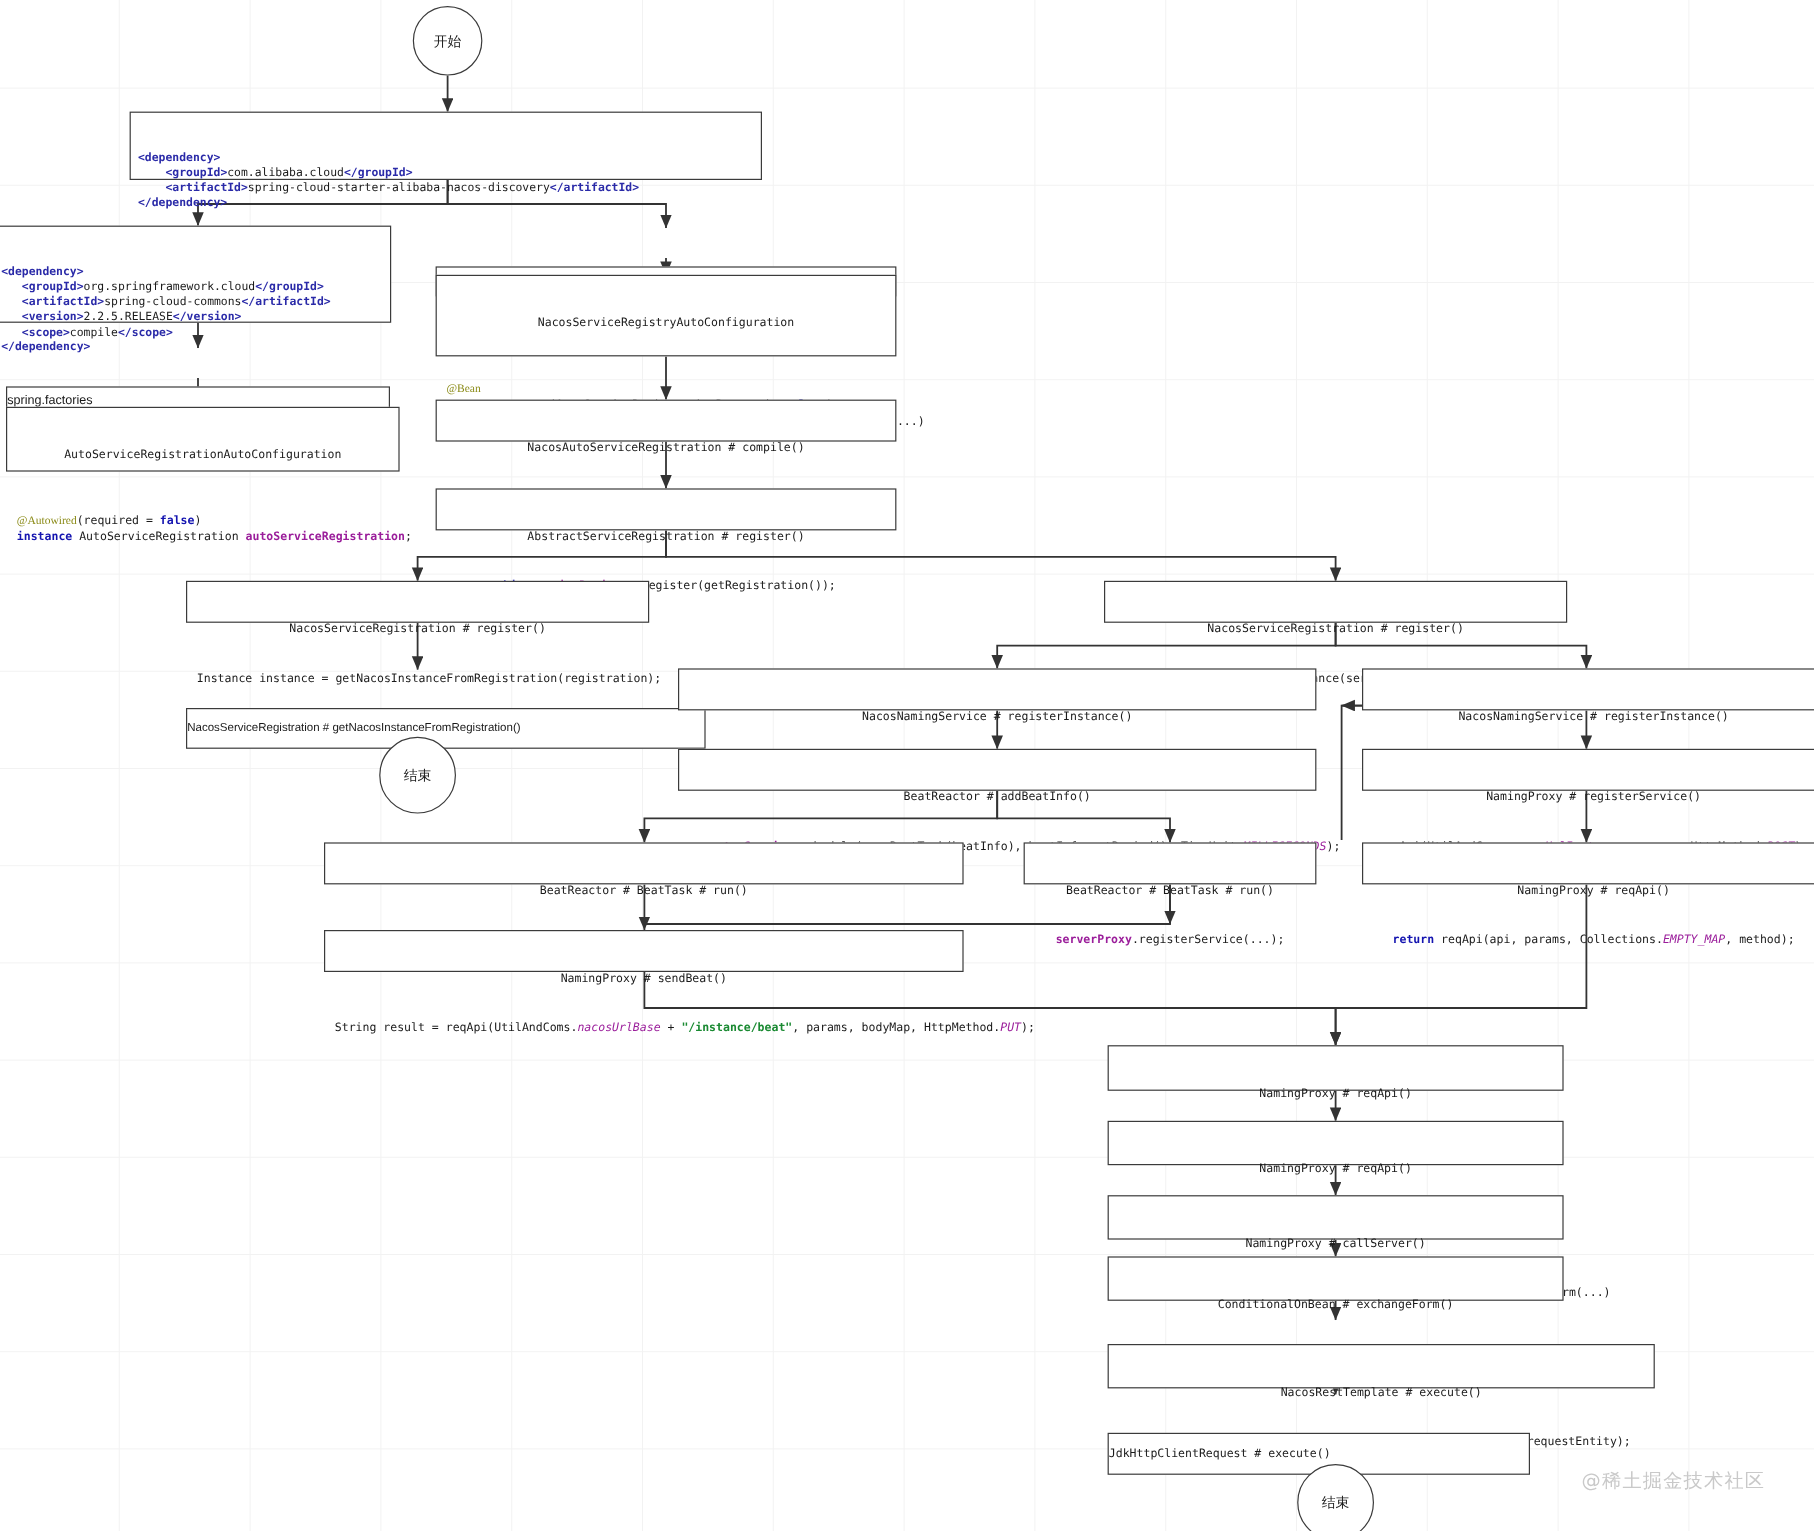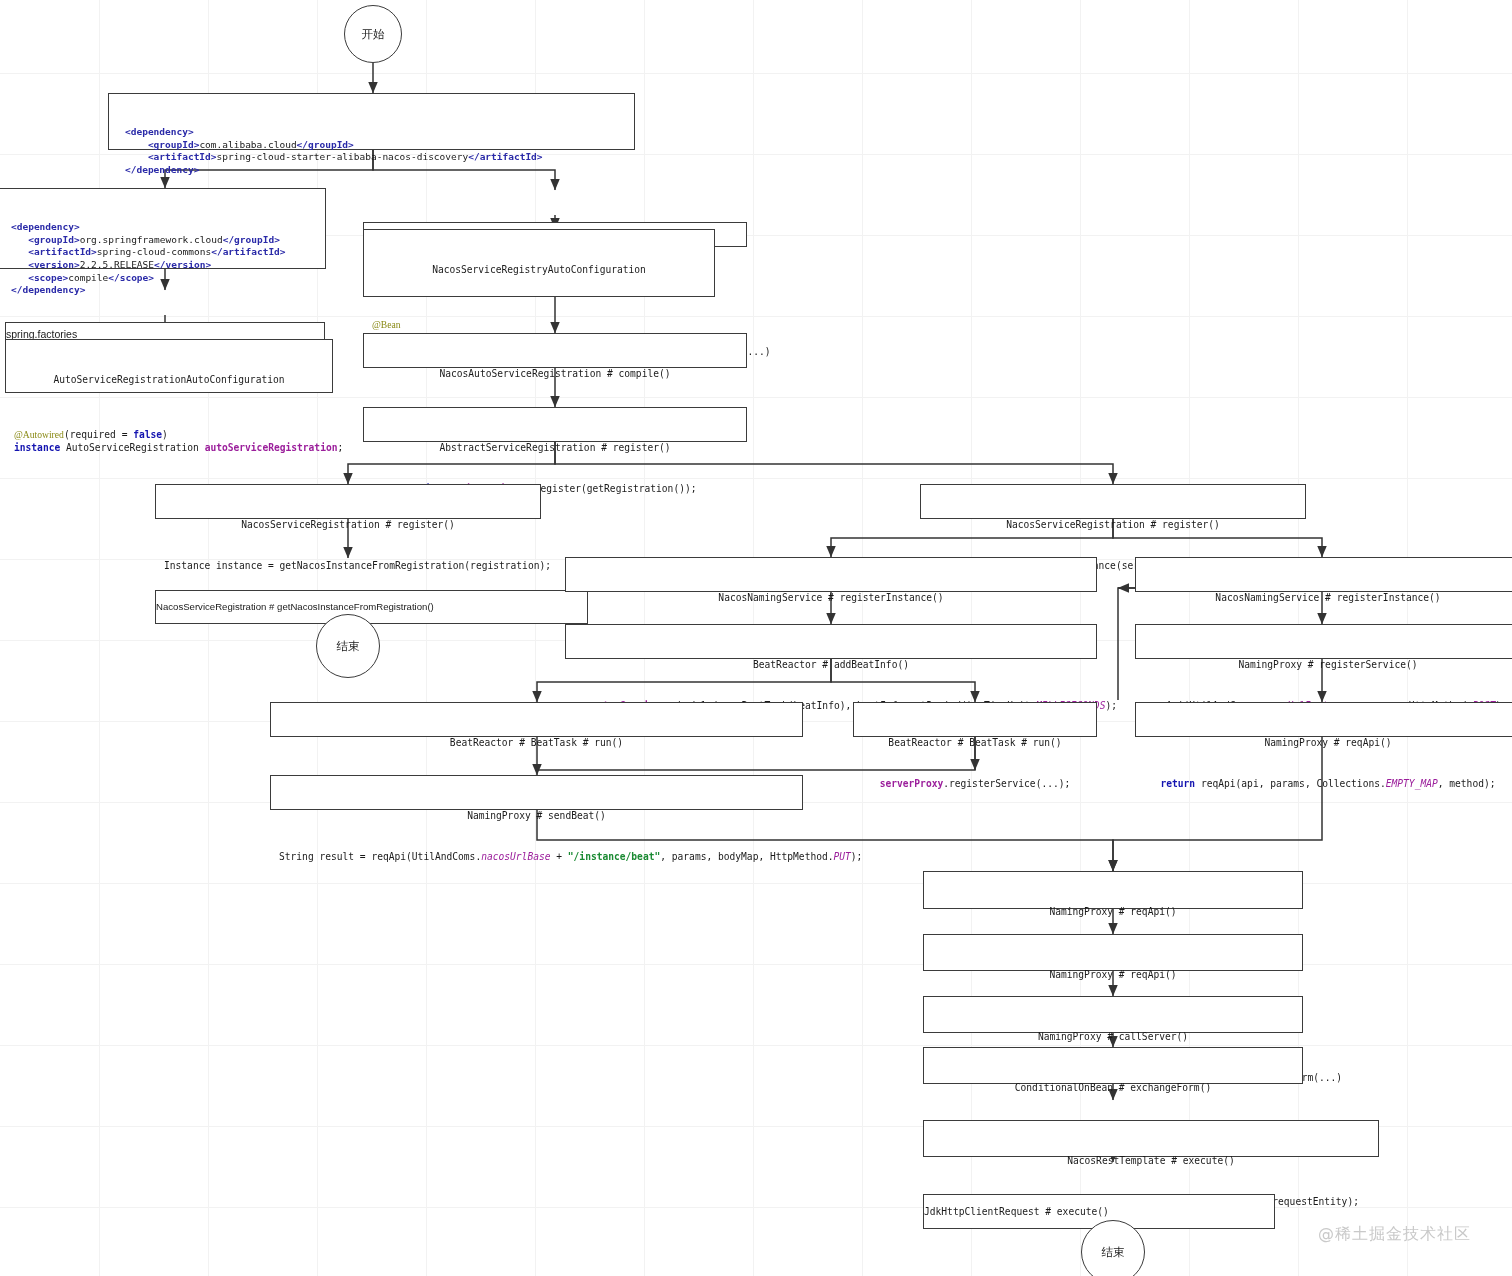"<dependency>" .node.codeblk { padding: 7px 8px 7px 16px -> 7px 8px 7px 6px }
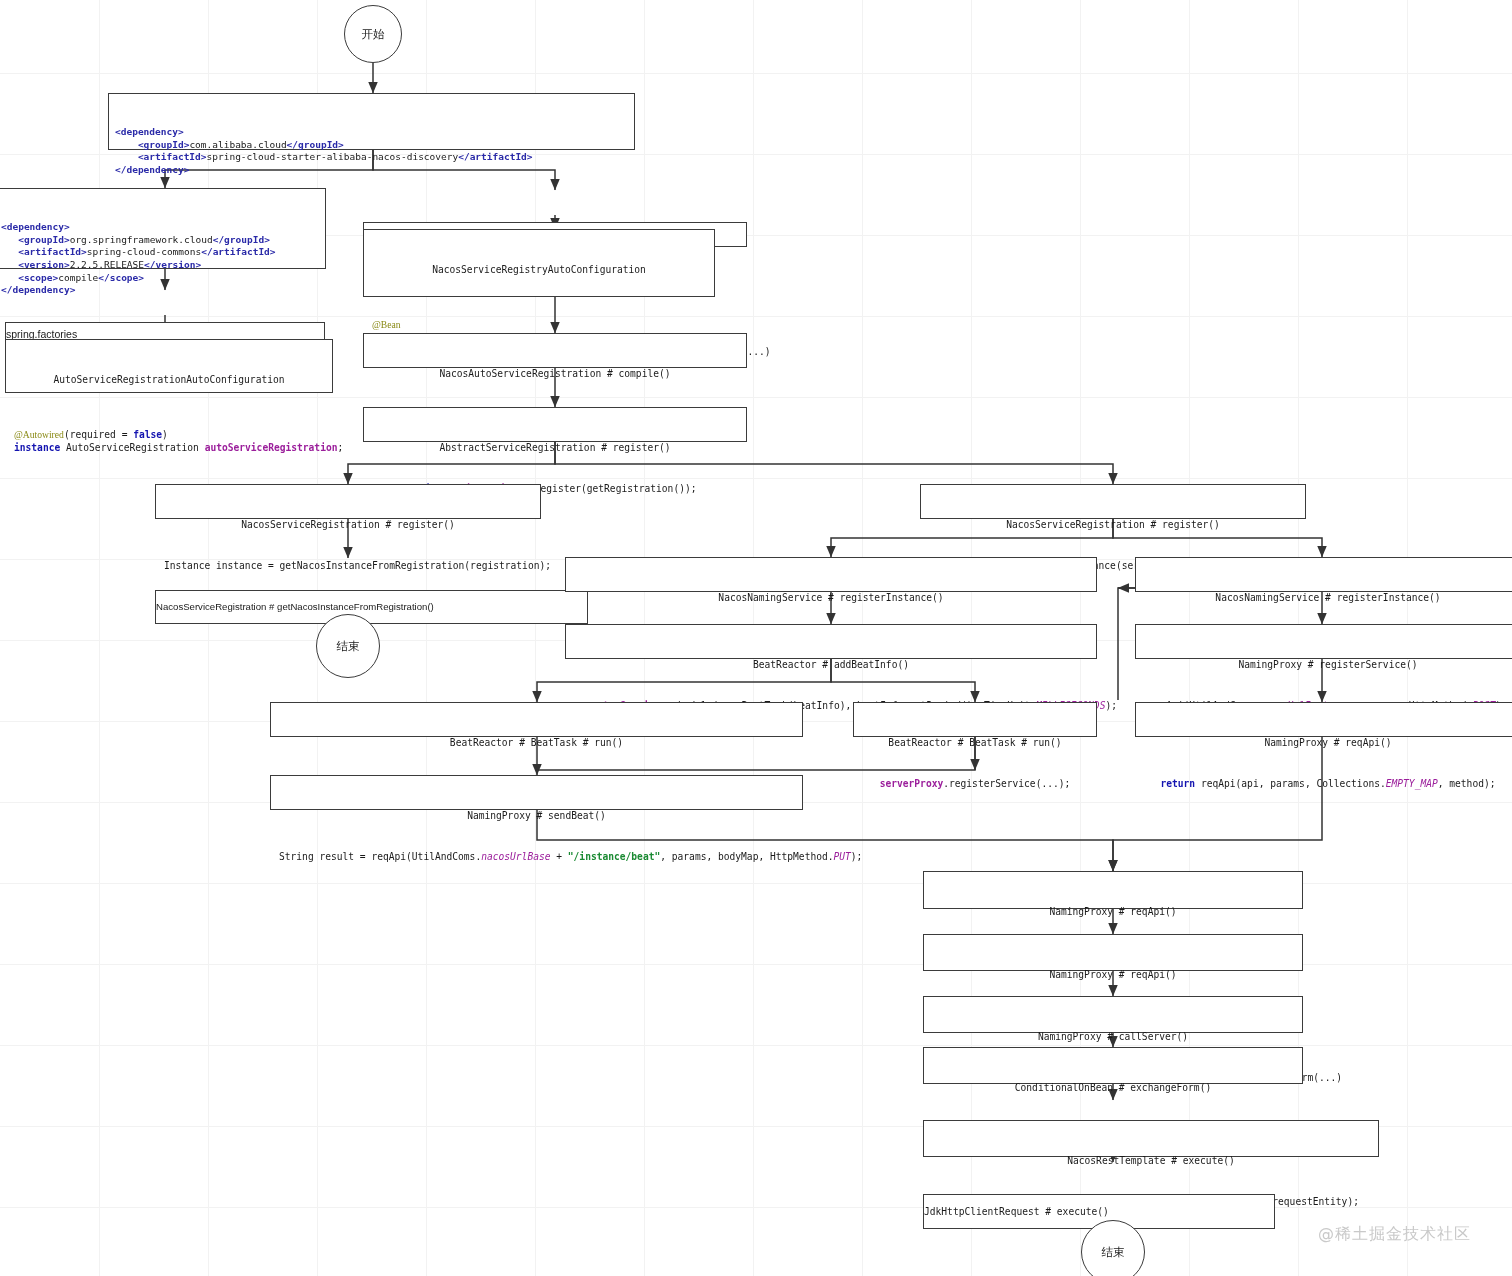"NacosServiceRegistryAutoConfiguration" div.node { width: 352px -> 384px }
